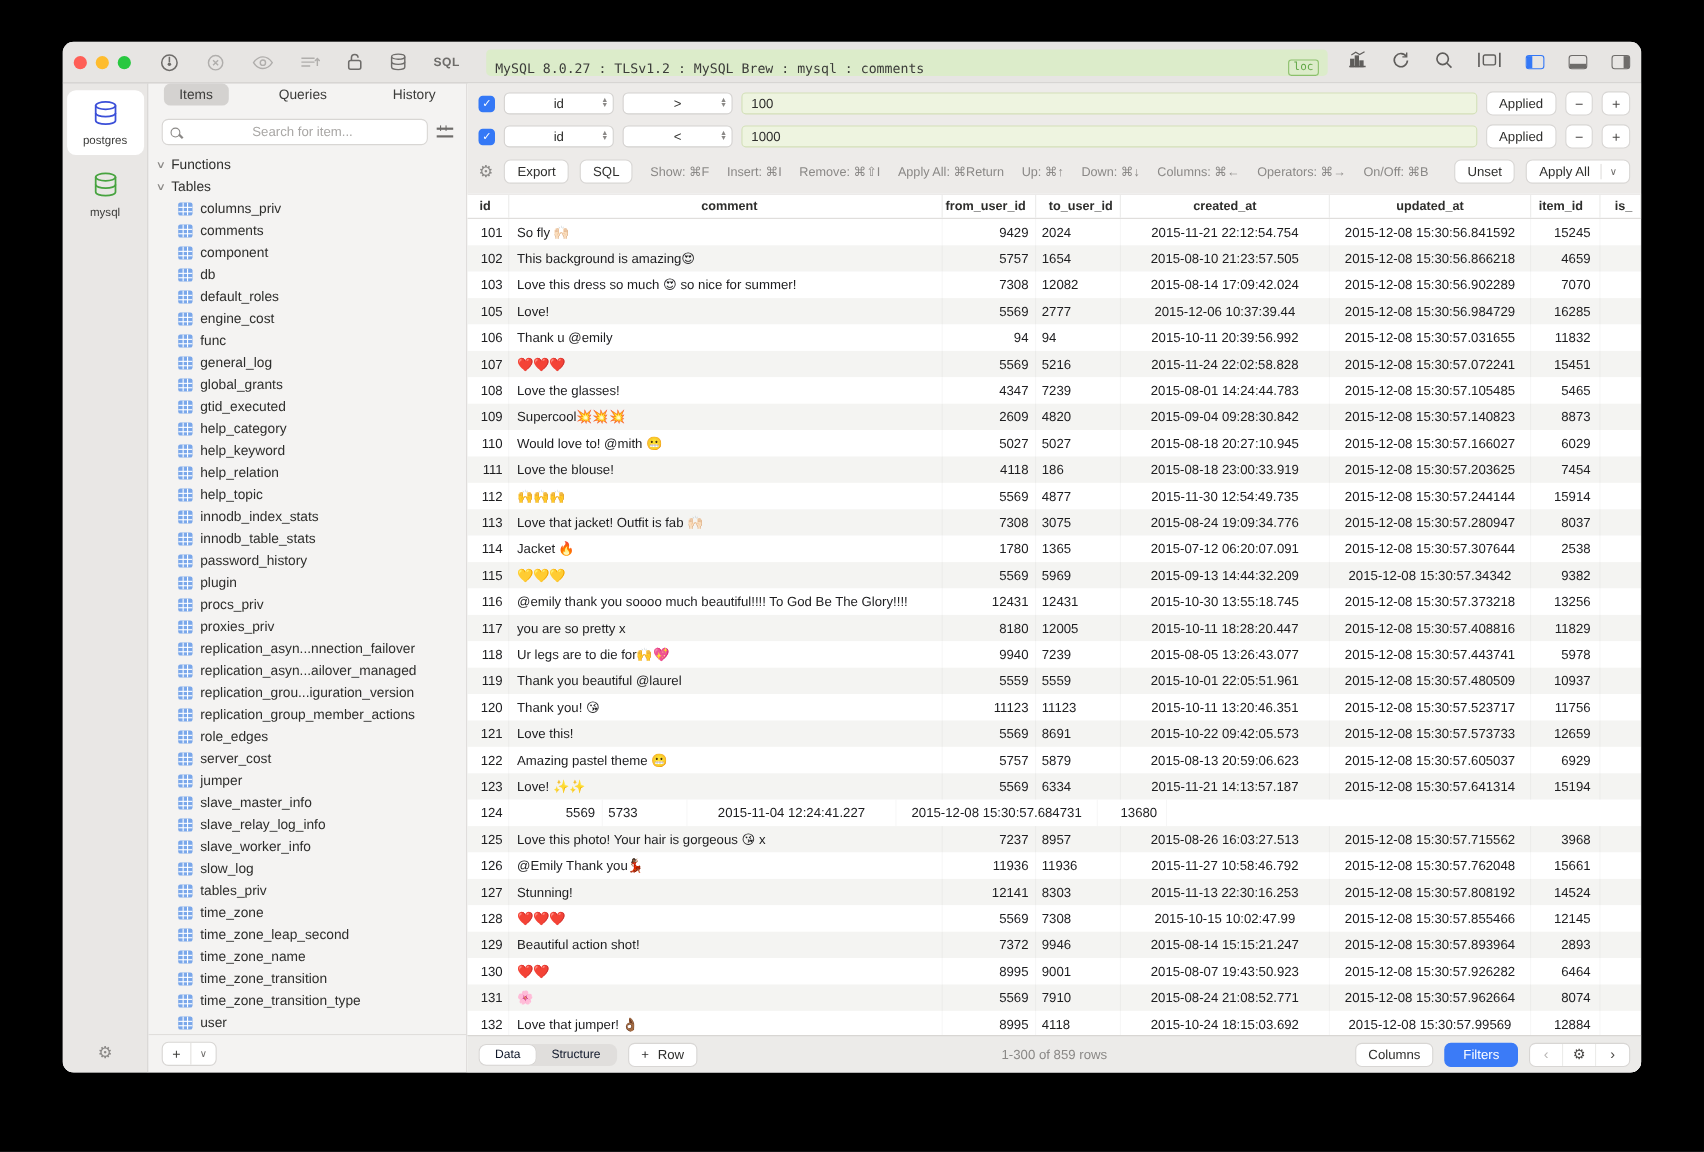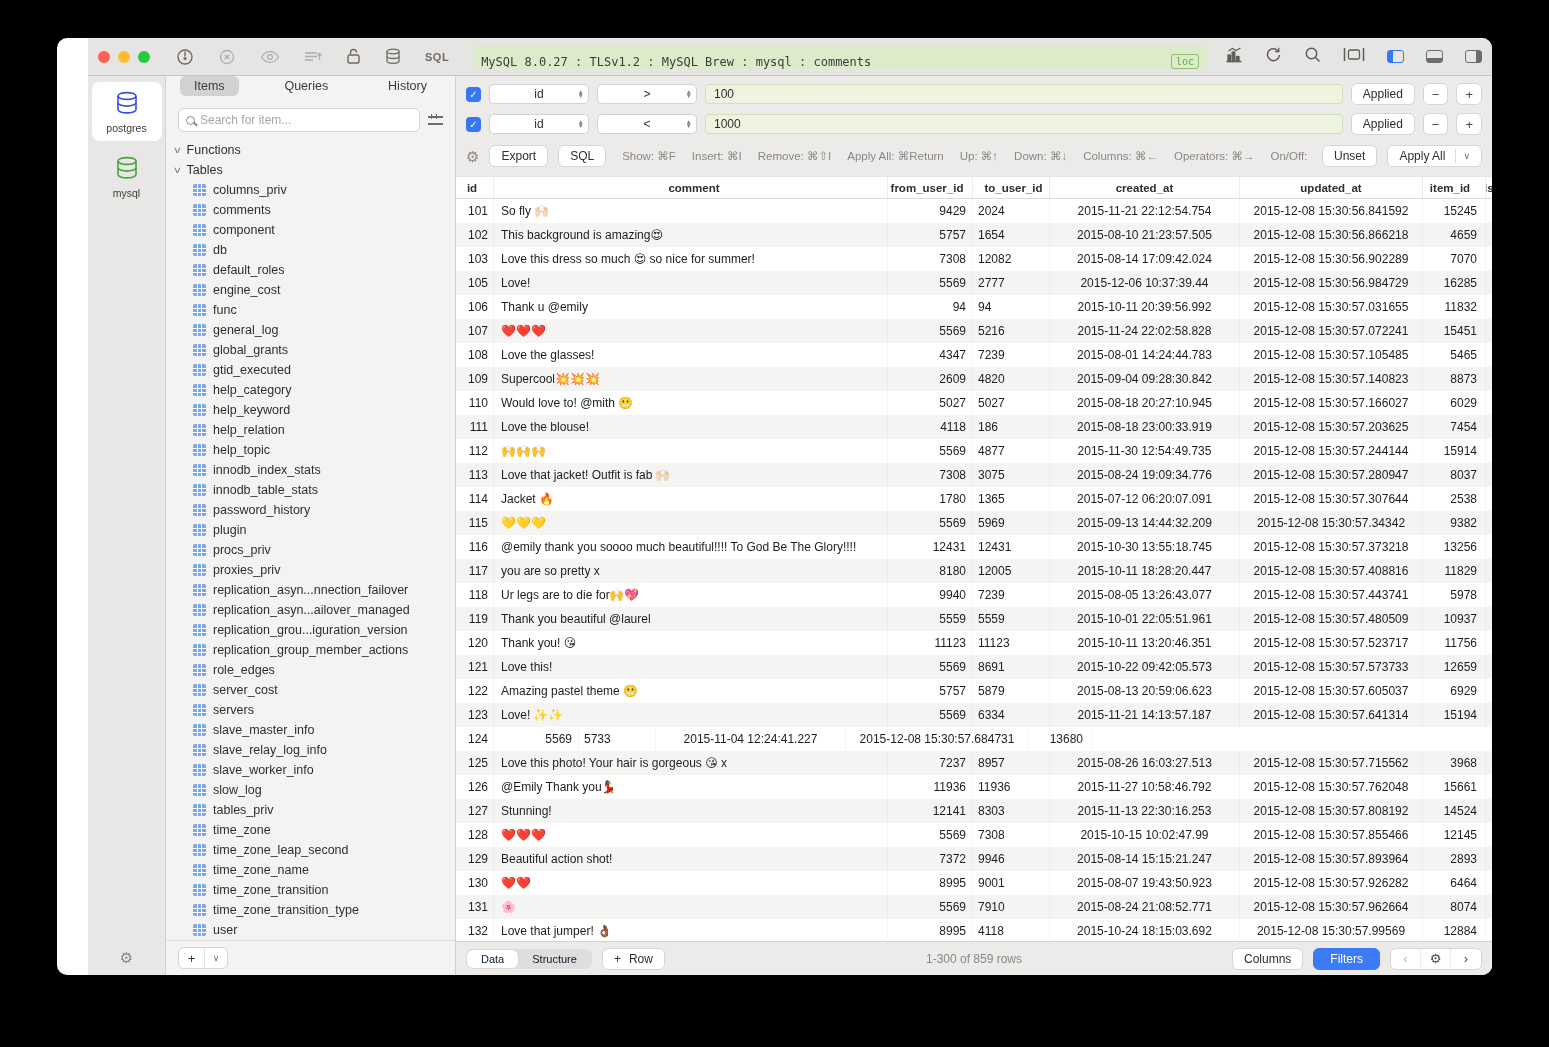"SQL" .window { padding-left: 31px -> none }
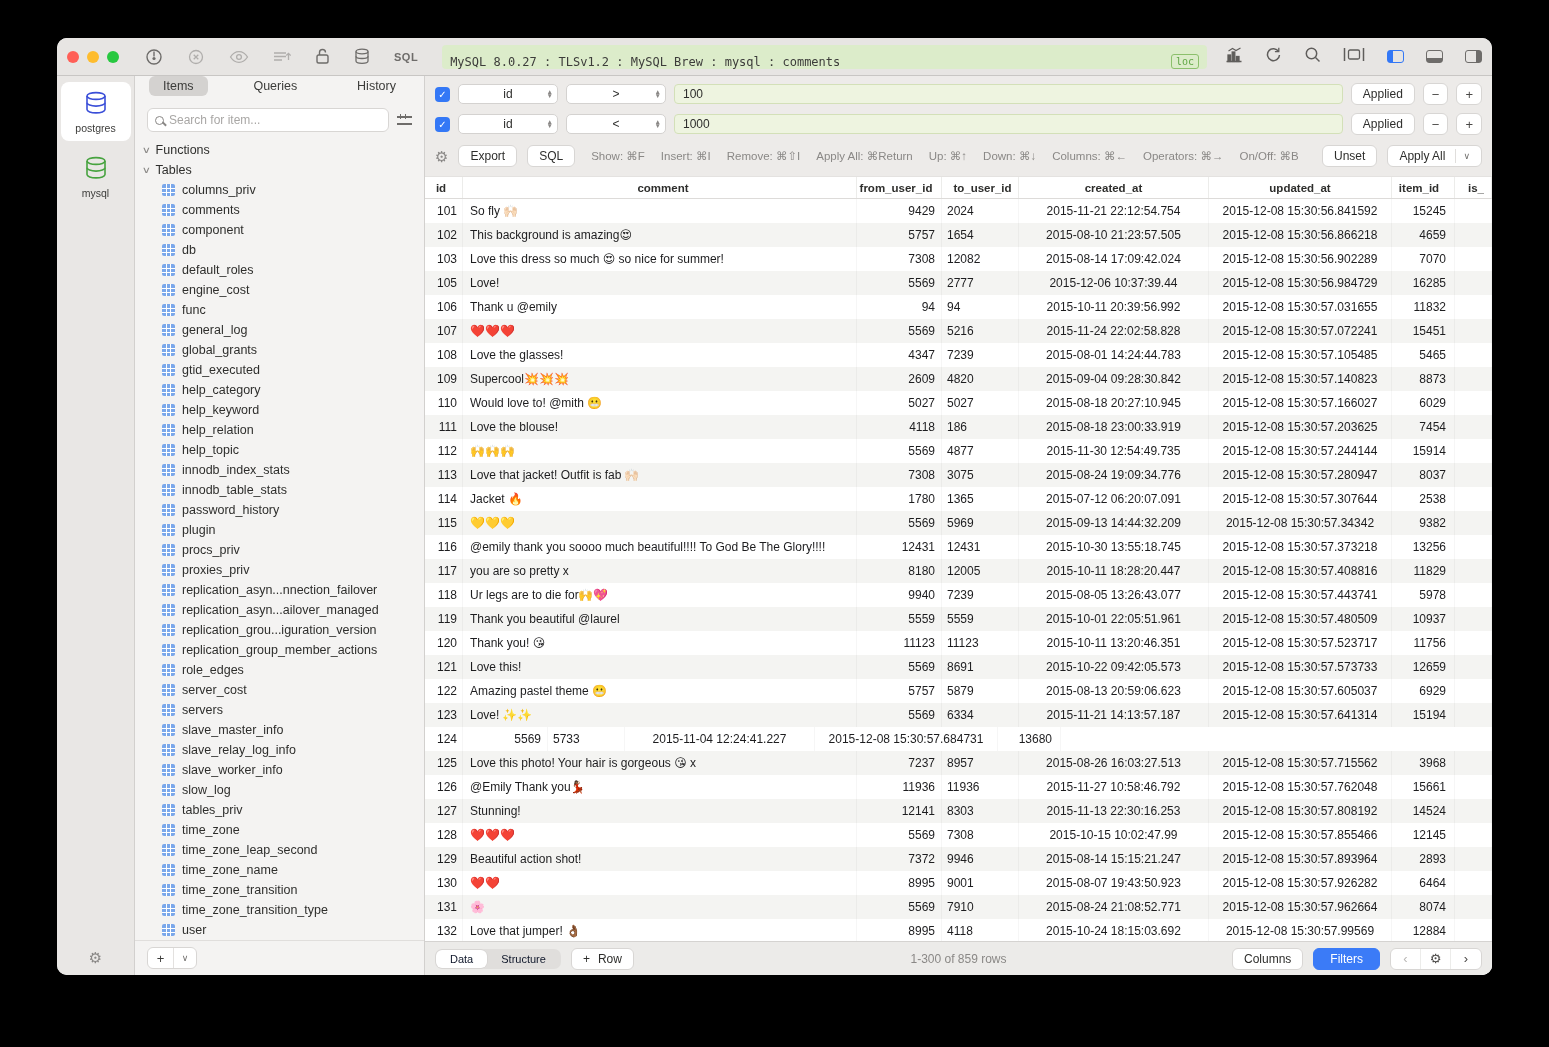"Search for item..." .search-box input { text-align: none -> center }
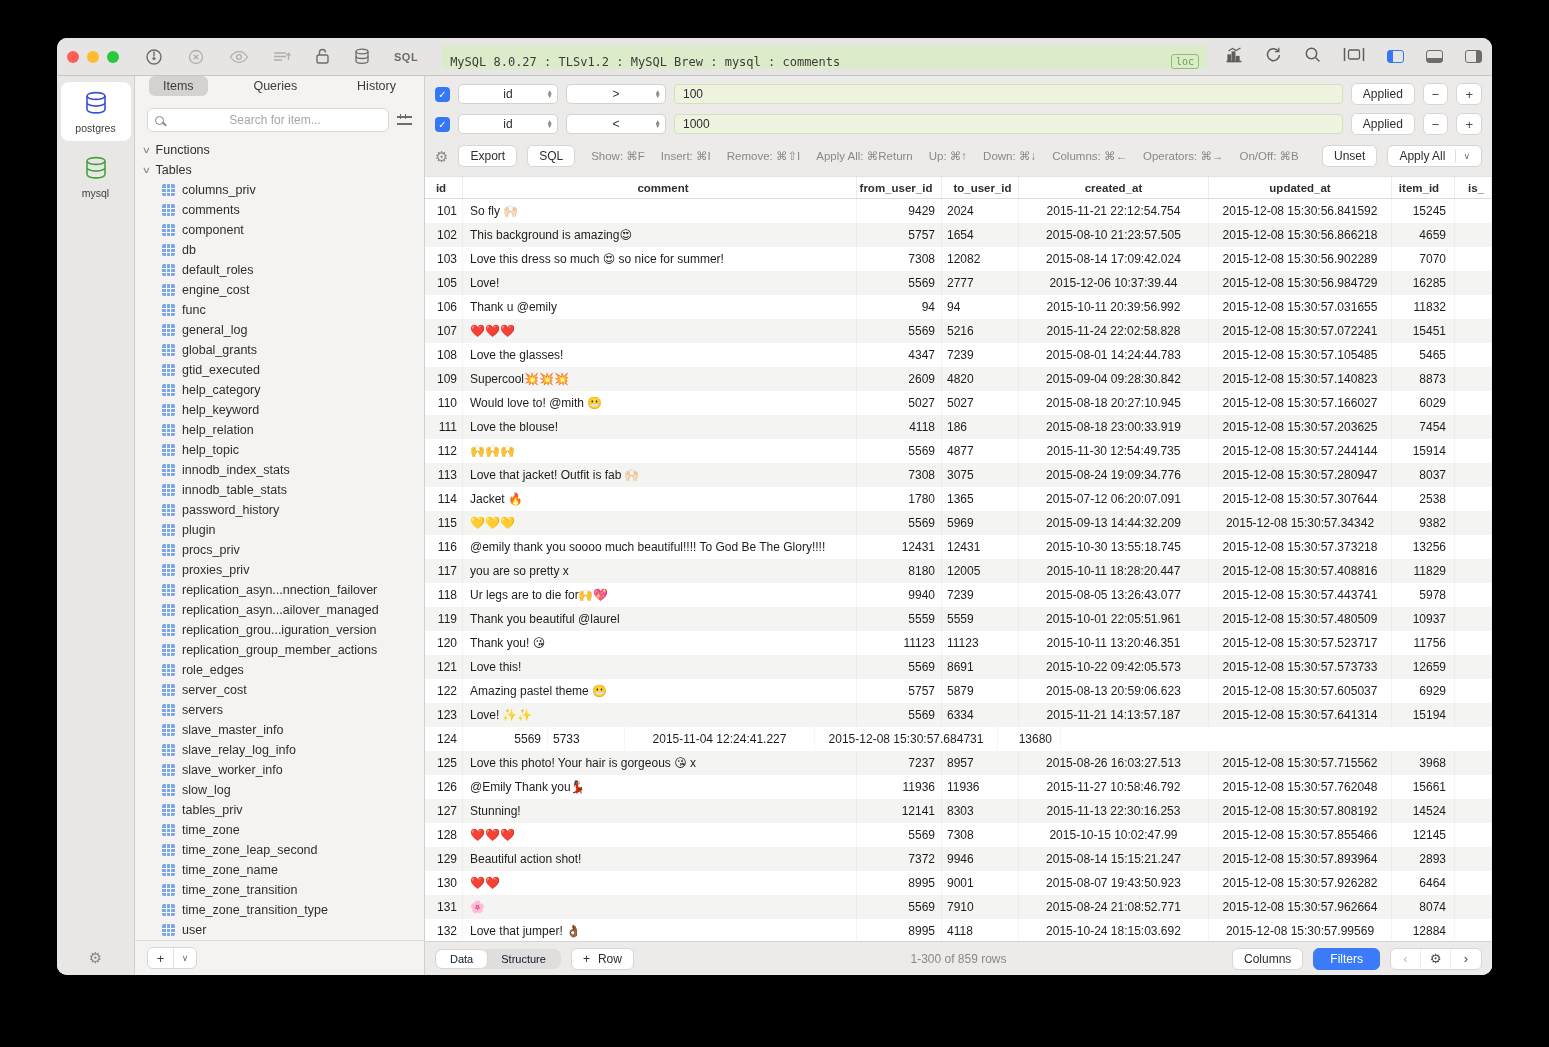"servers" span { text: servers -> jumper }
